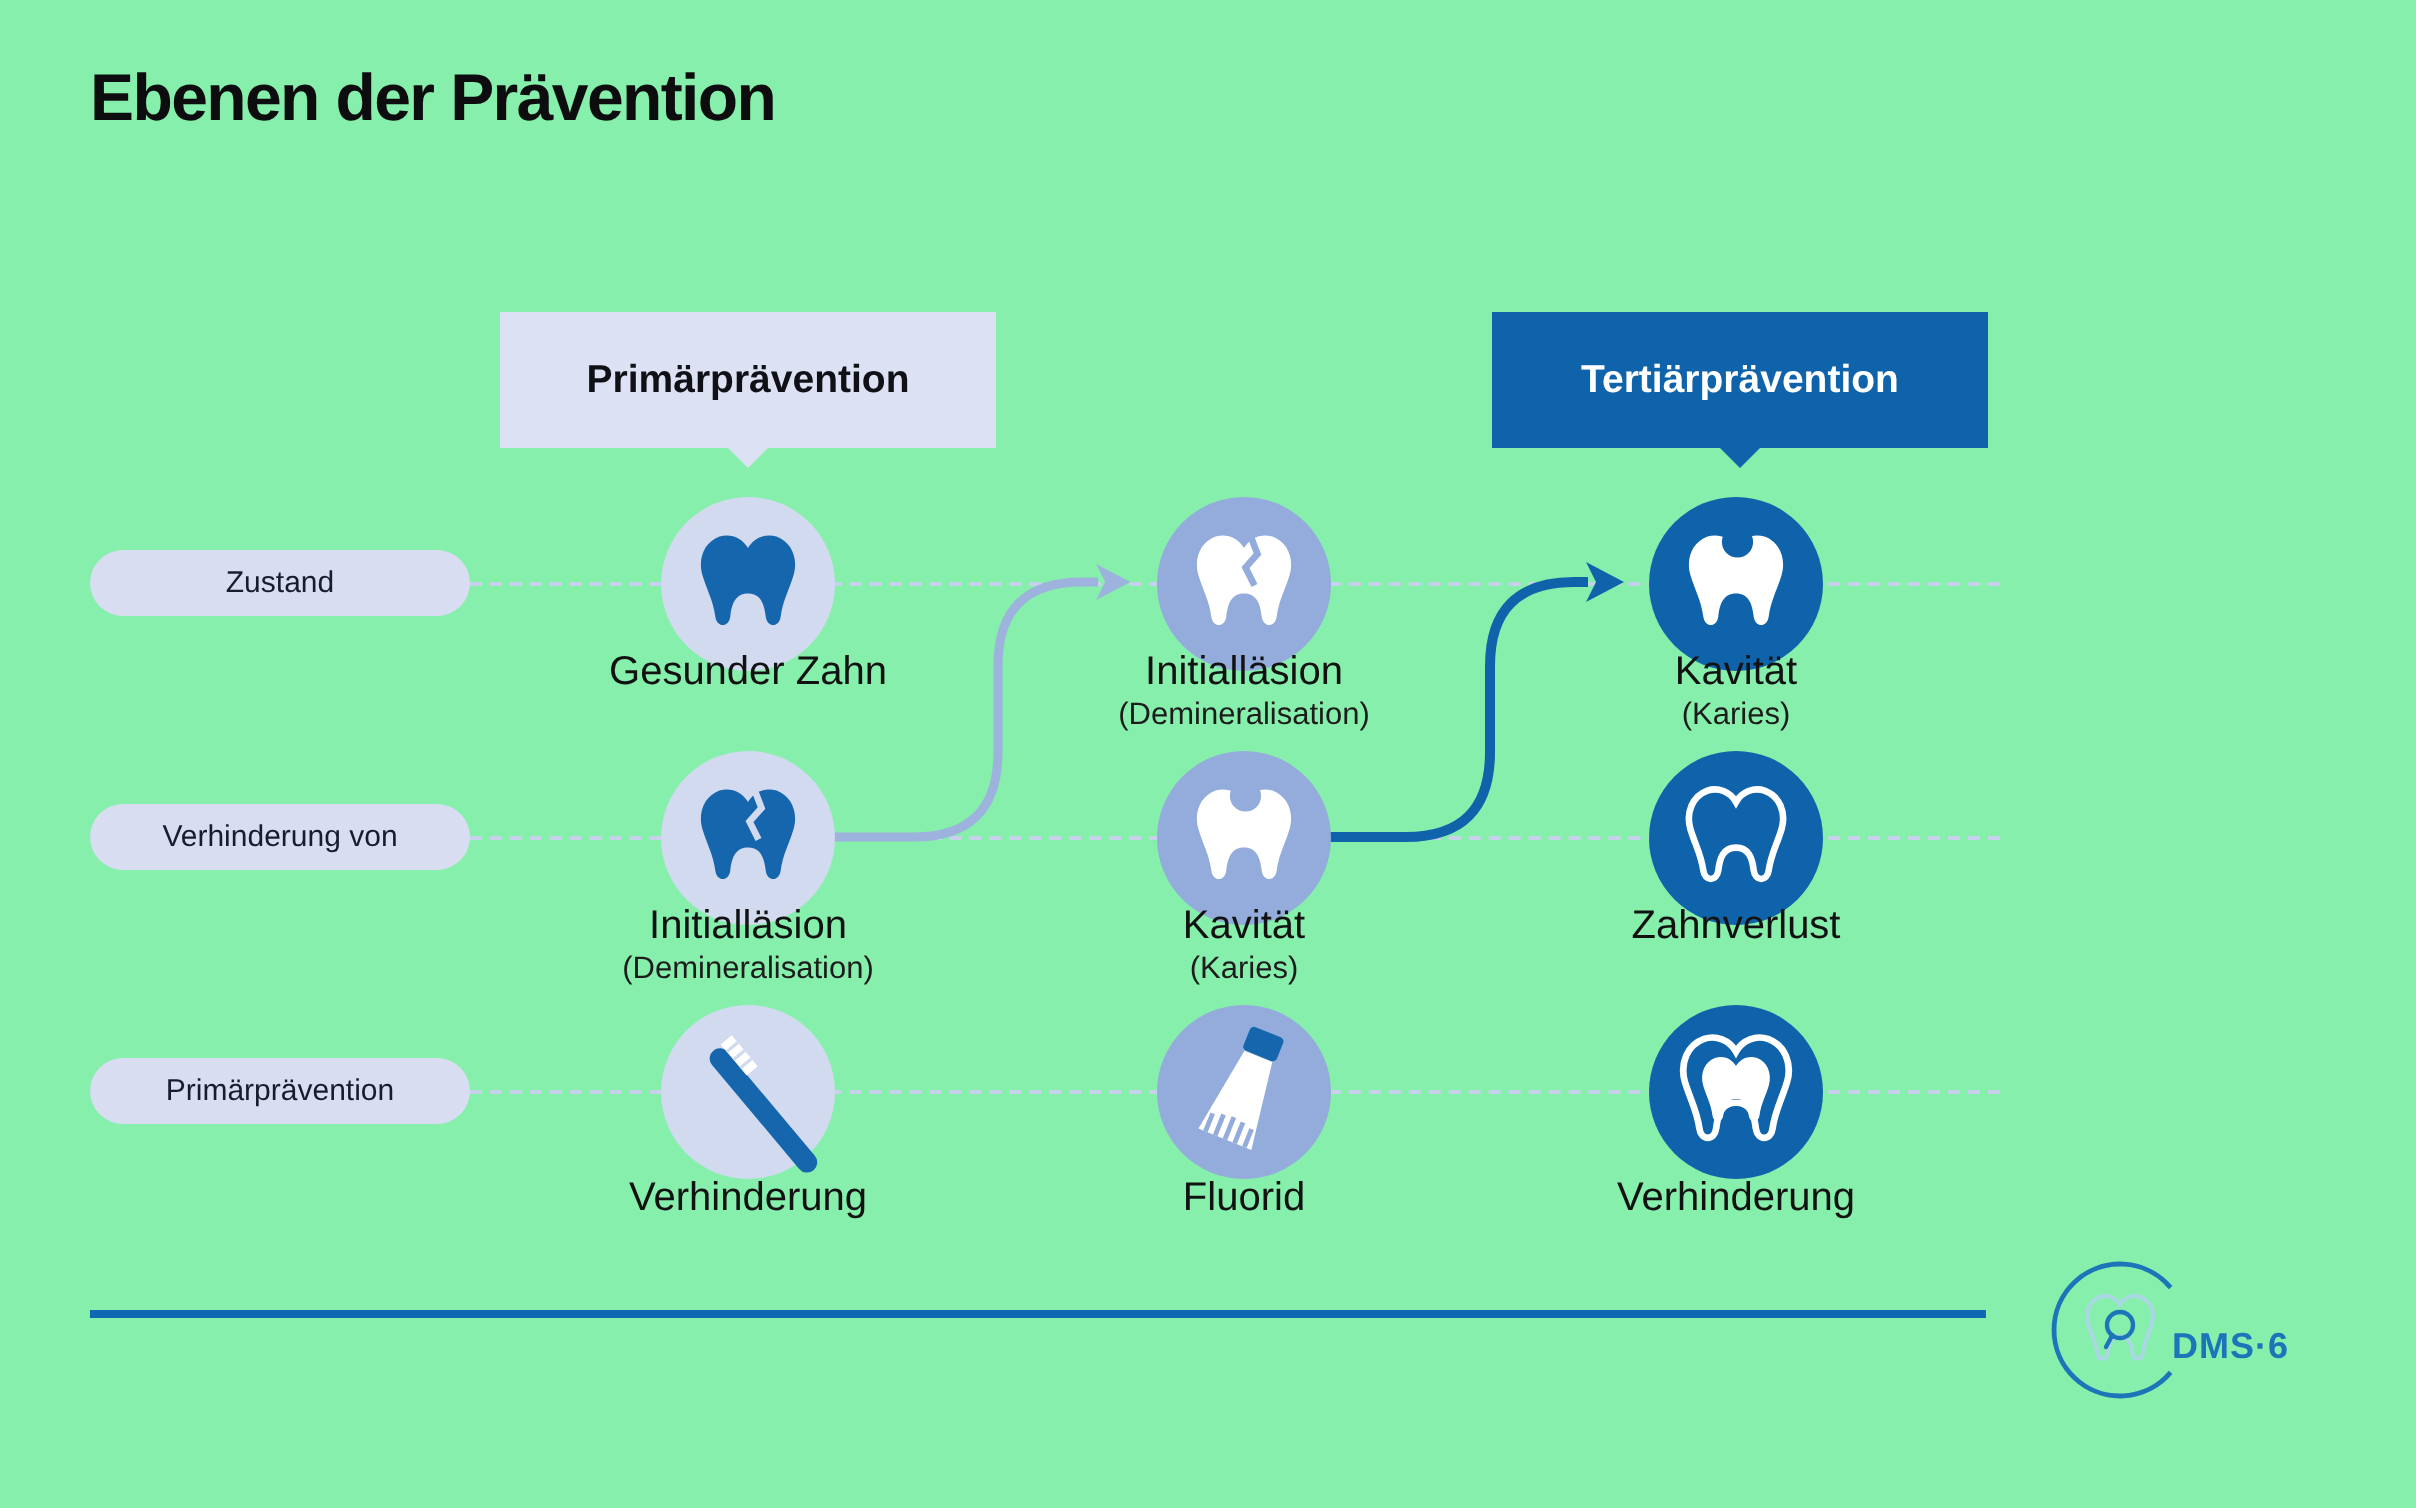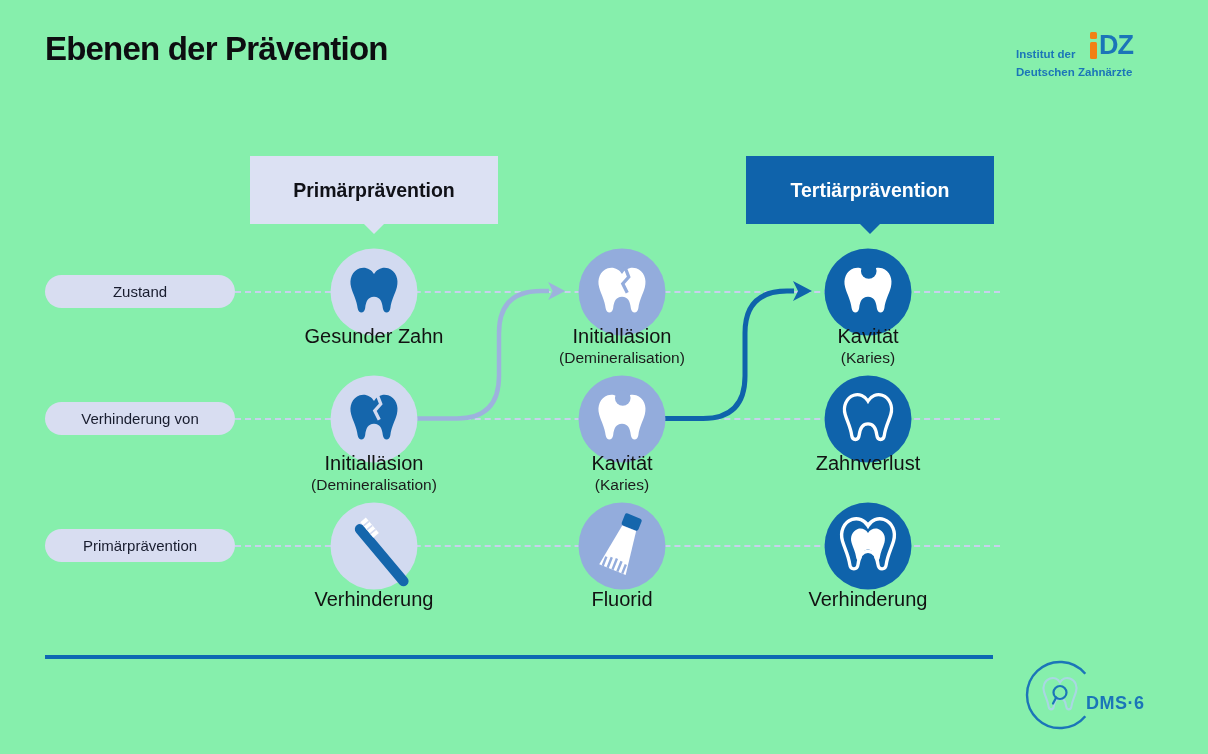"Institut der" div.idz { html: <div> <div>Institut der</div> <div>Deutschen Zahnärzte</div> <div> <div> <div></div> <div></div> </div> <div>DZ</div> </div> </div> -> none }
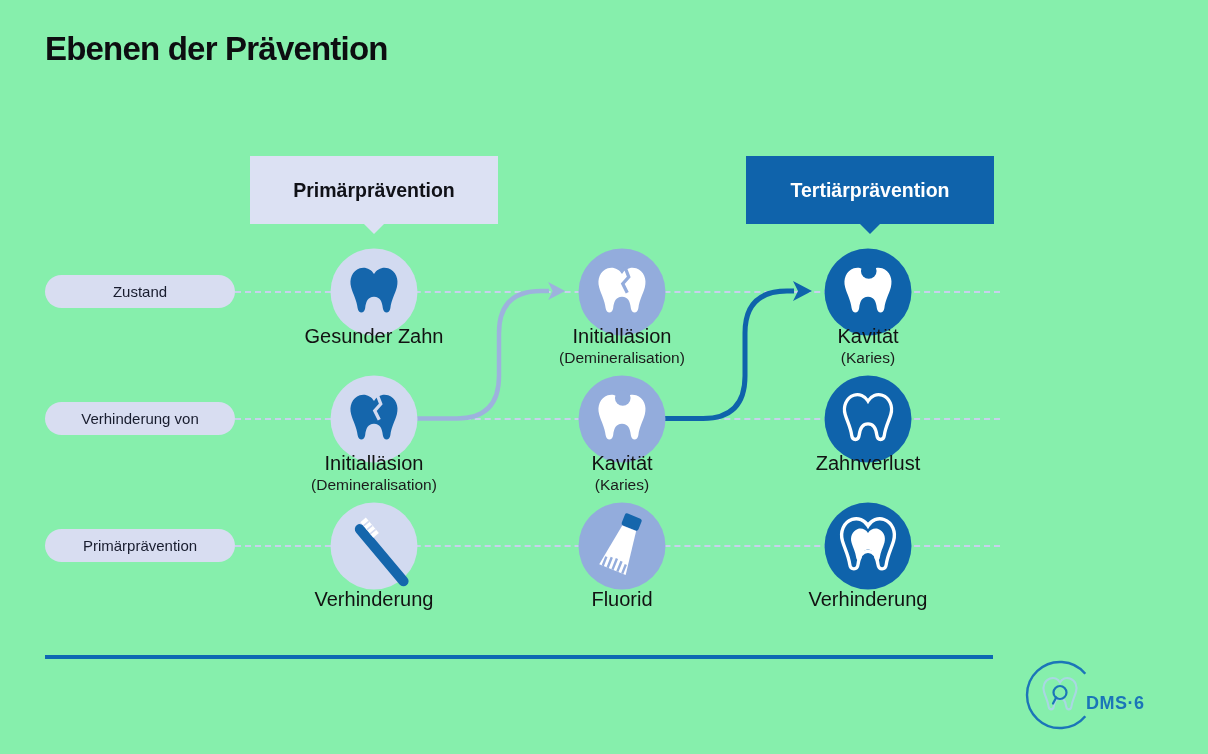"DMS·6" .dms { top: 657px -> 627px }
